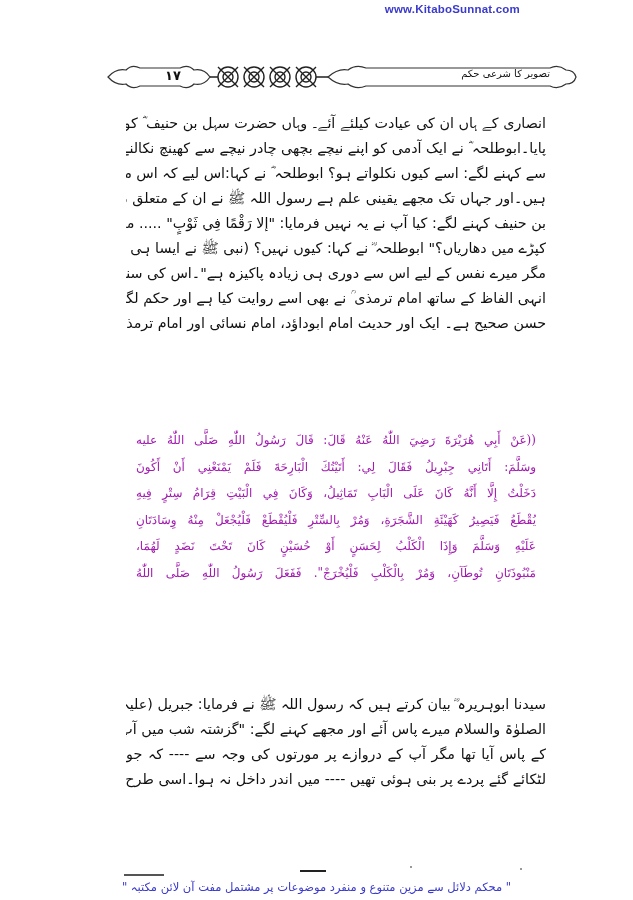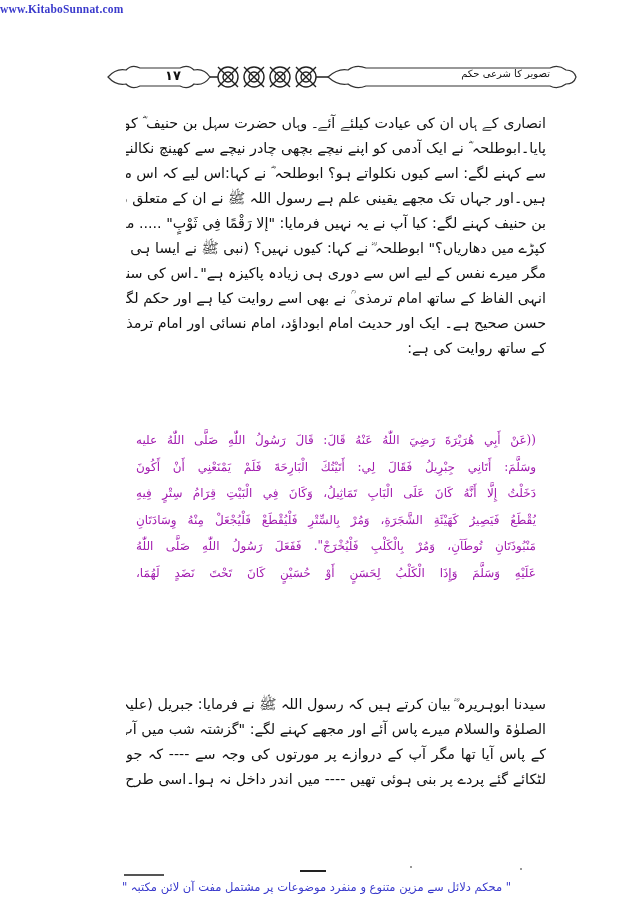"www.KitaboSunnat.com" .site-url { font-family: Liberation Serif, serif -> Liberation Sans, sans-serif; text-align: left -> right }
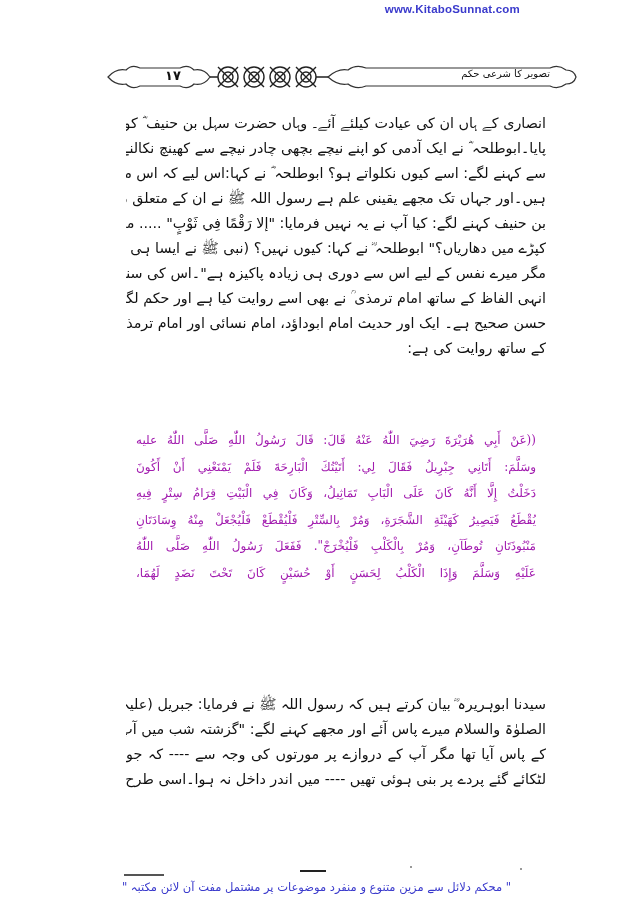"کے ساتھ روایت کی ہے:" div.line { html: <div>کے ساتھ روایت کی ہے:</div> -> none }
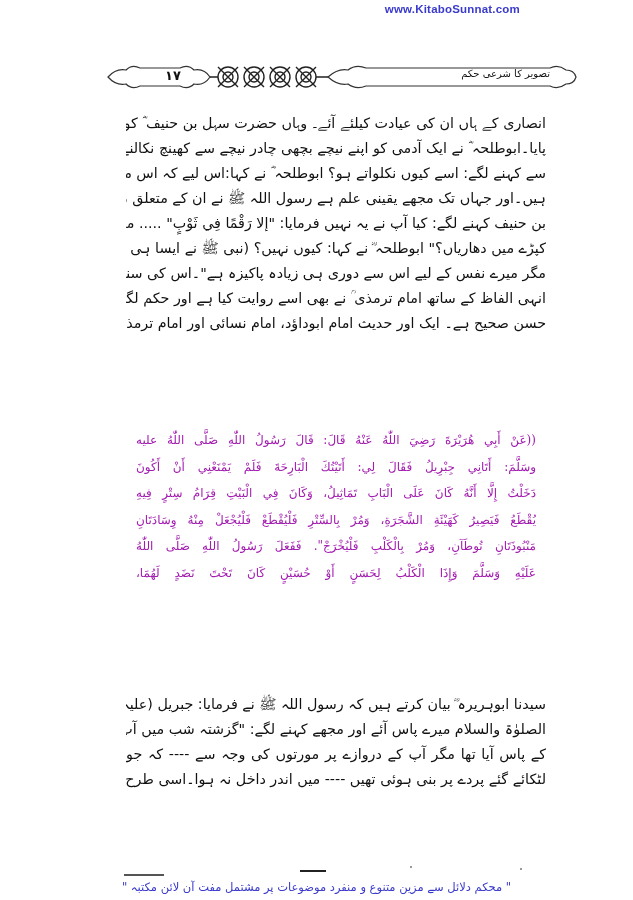"مَنْبُوذَتَانِ تُوطَآنِ، وَمُرْ" div.line { order: before "عَلَيْهِ وَسَلَّمَ وَإِذَا الْكَلْبُ" -> after "عَلَيْهِ وَسَلَّمَ وَإِذَا الْكَلْبُ" }
